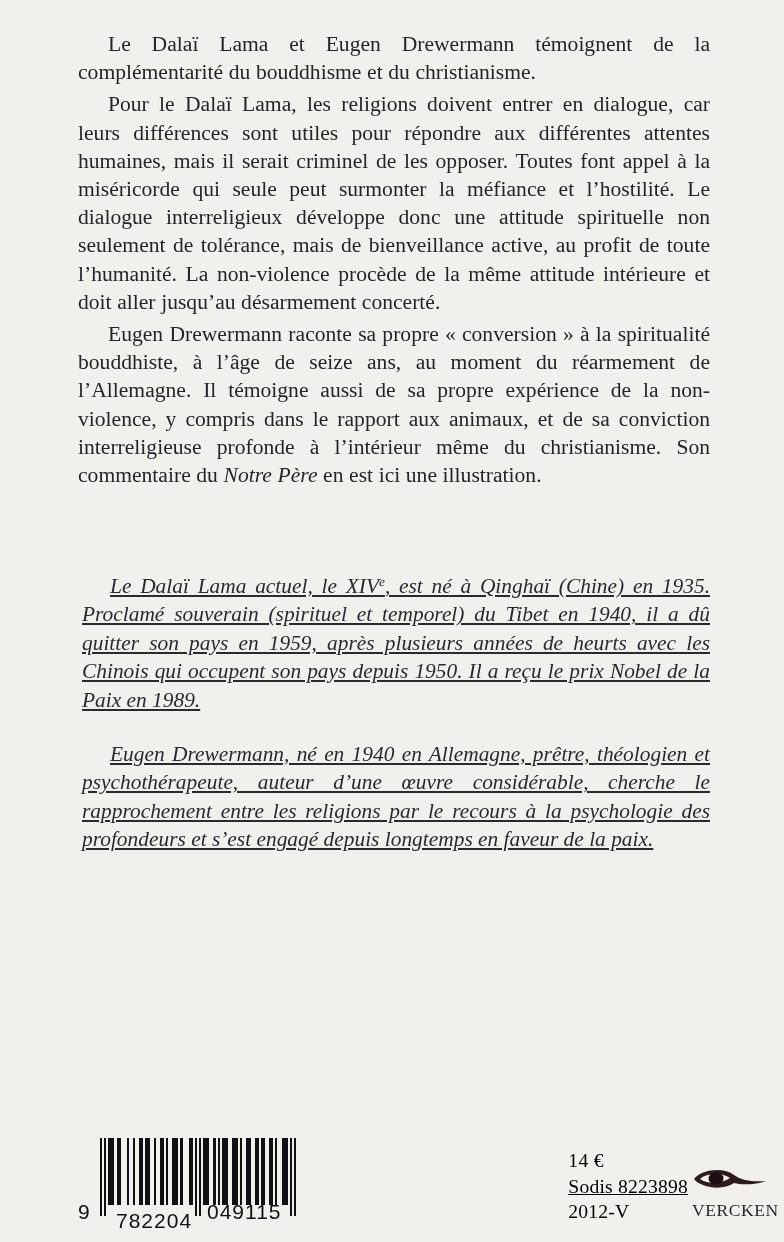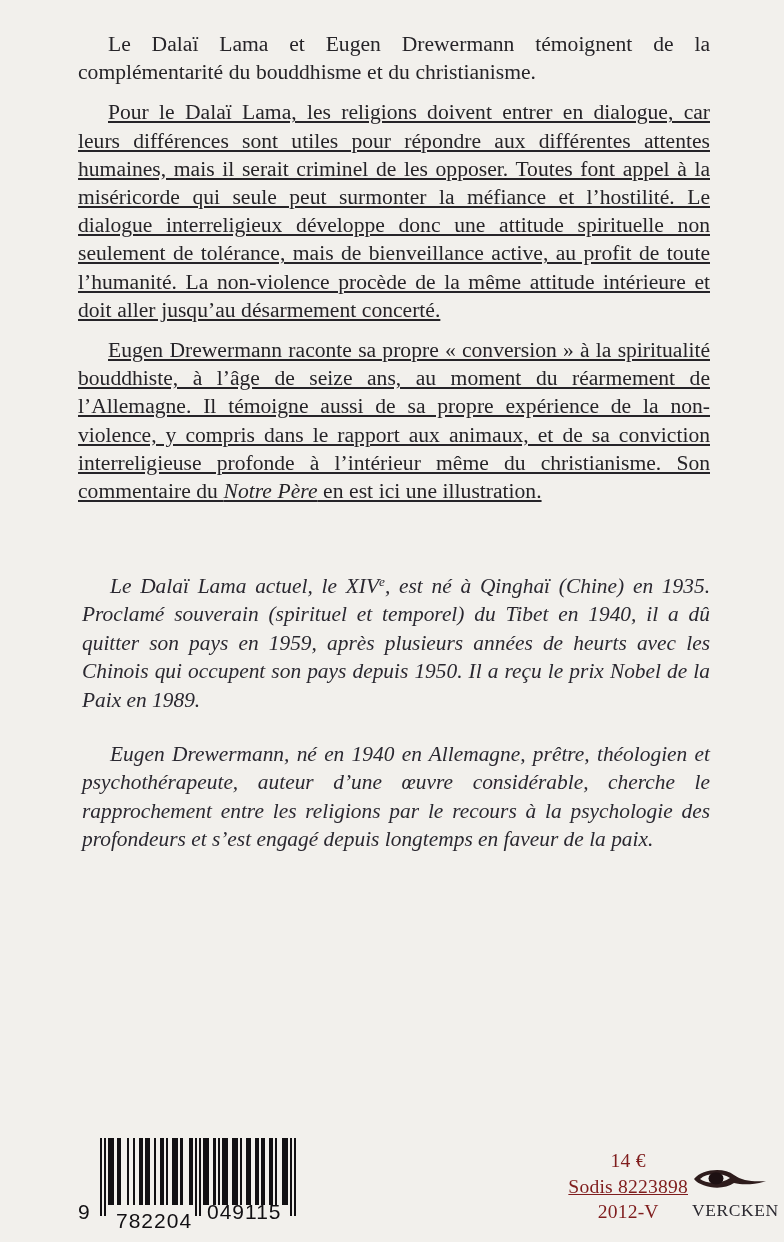"Pour le Dalaï Lama, les" .blurb p + p { margin-top: 12px -> 4px; text-decoration: underline -> none }
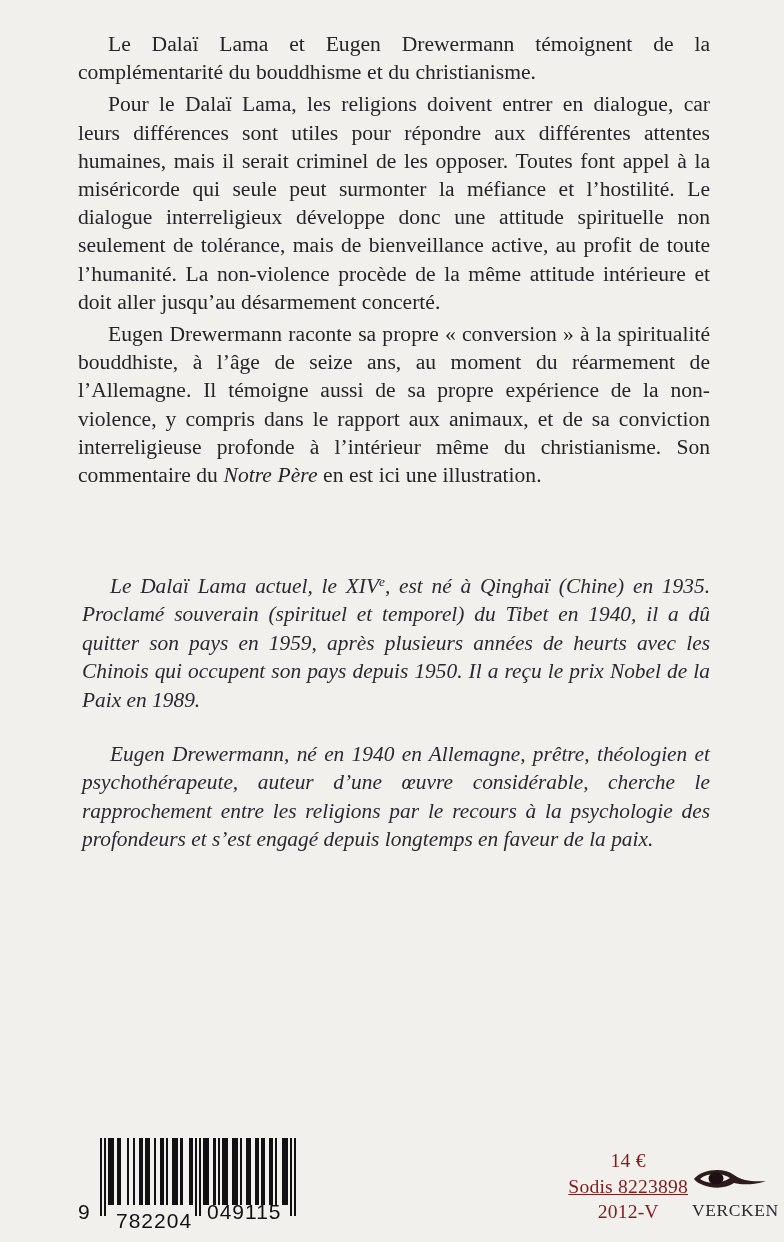"Le Dalaï Lama actuel, le" .bios p { text-decoration: none -> underline }
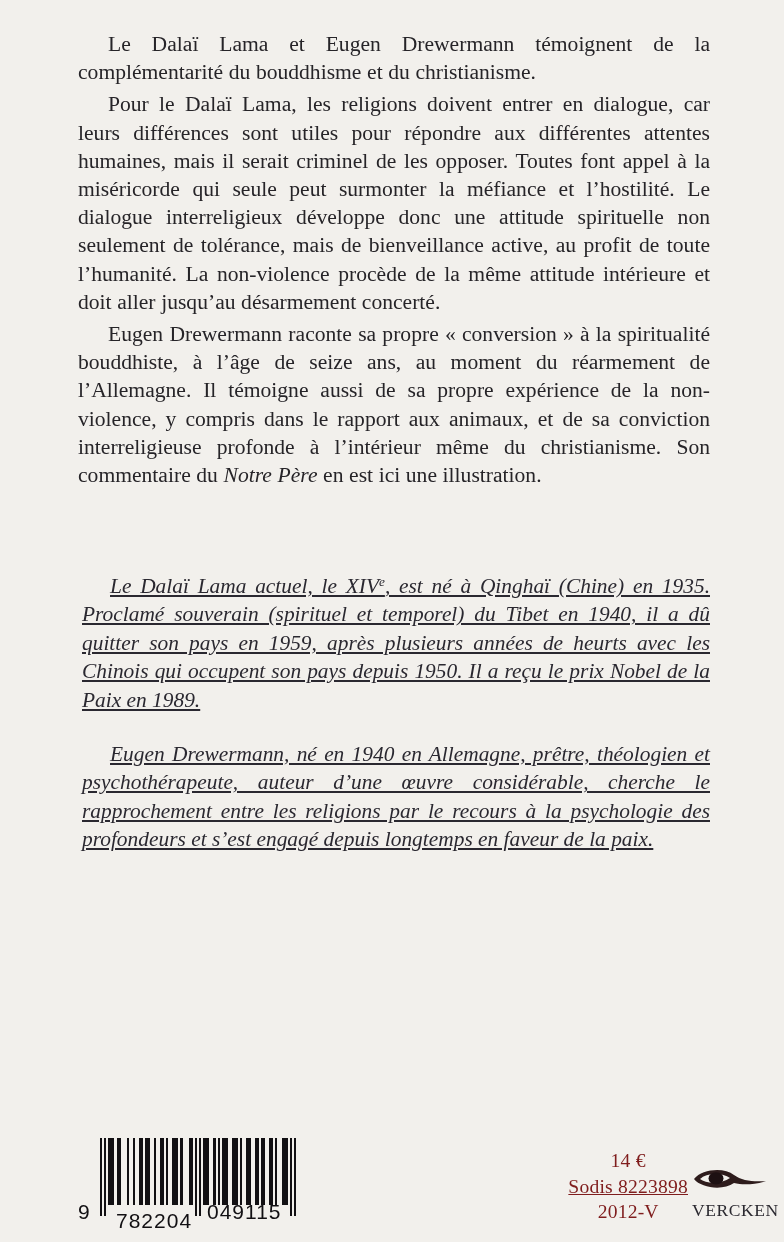"14 €" .pub { color: #7f1d1d -> #000000; text-align: center -> left }
